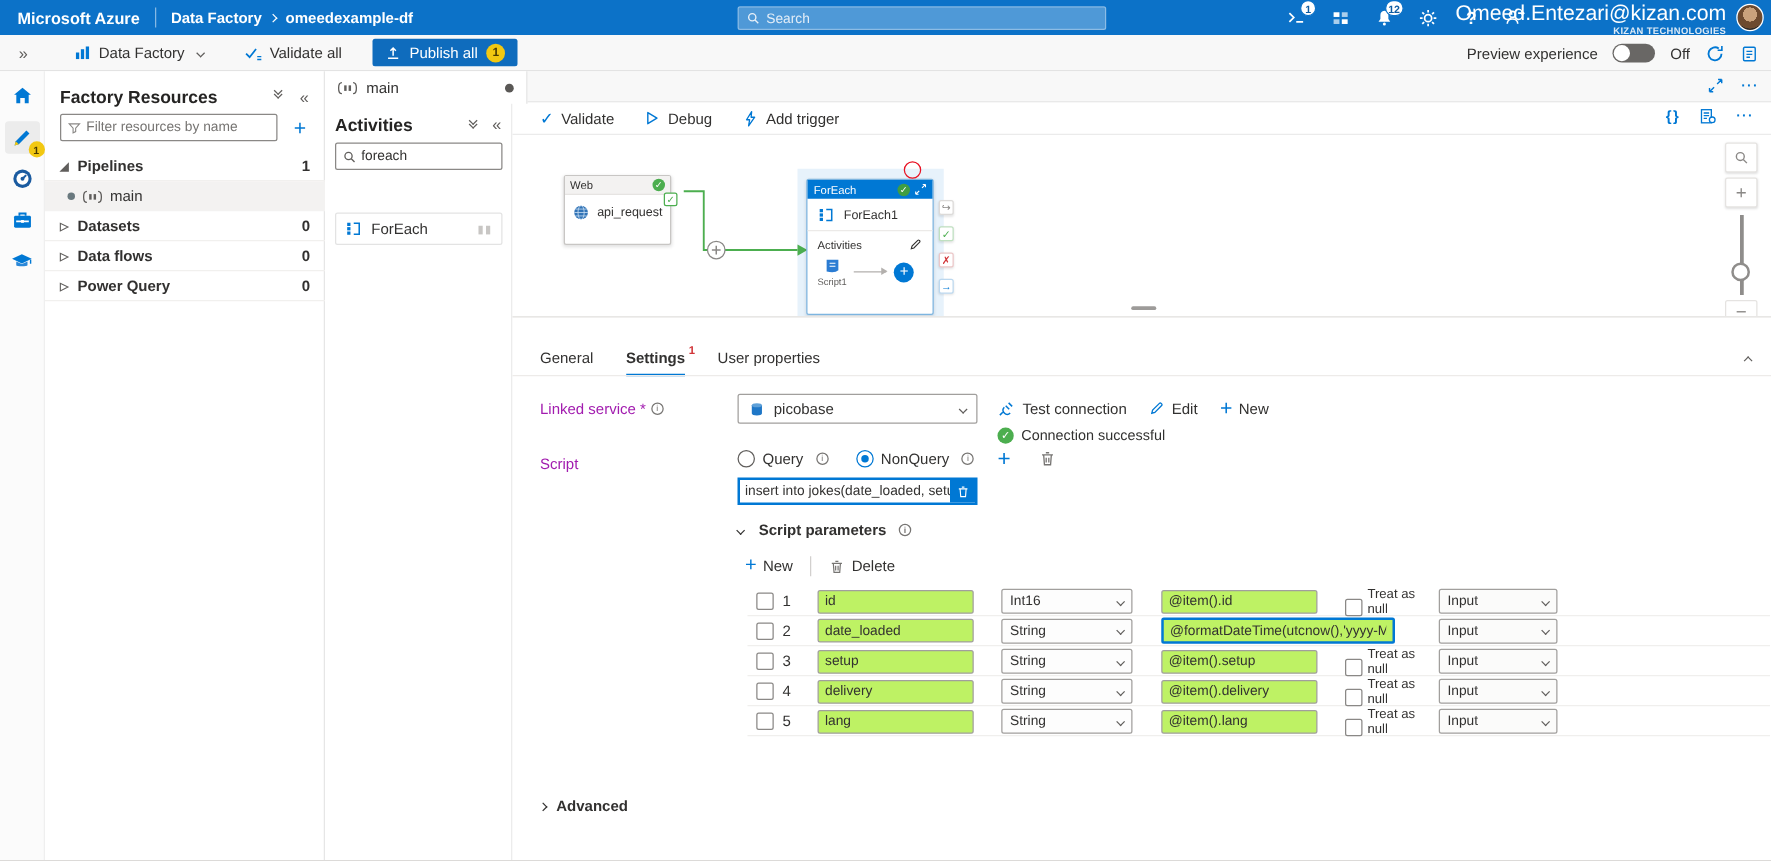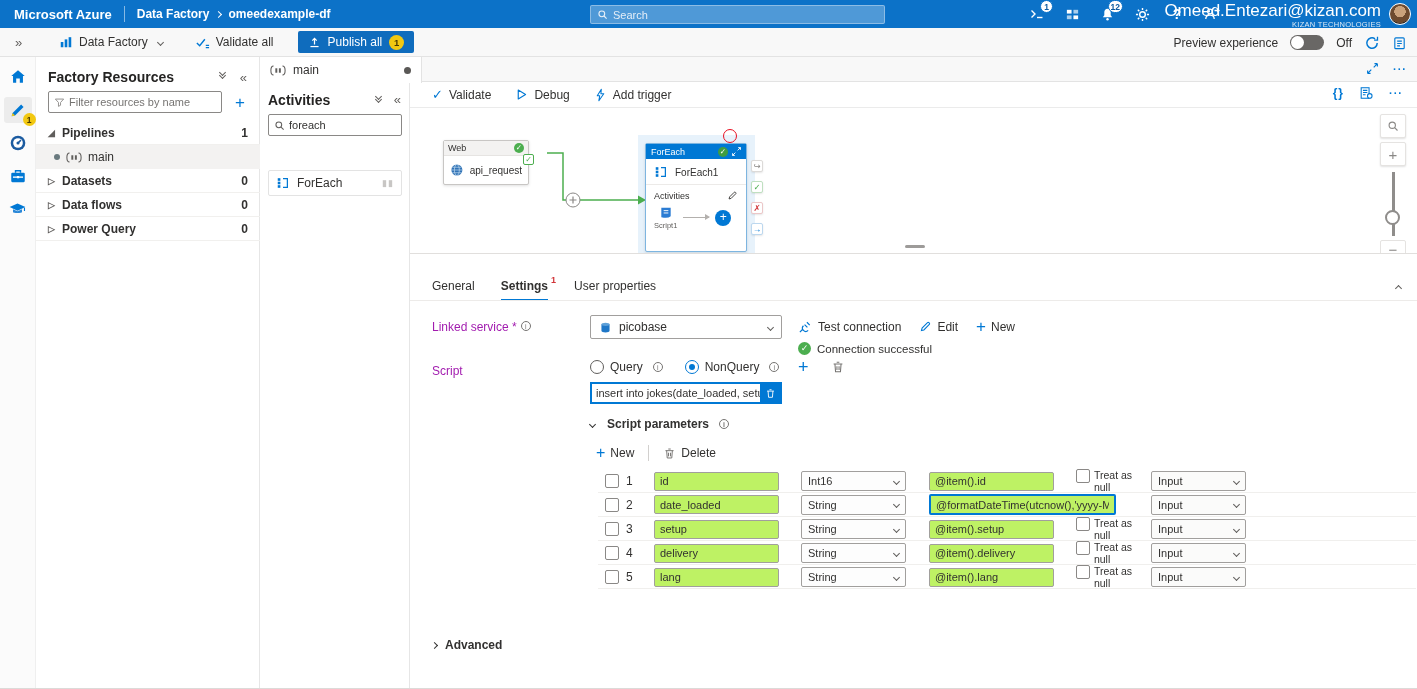"KIZAN TECHNOLOGIES" .uinfo .org { font-weight: normal -> bold }
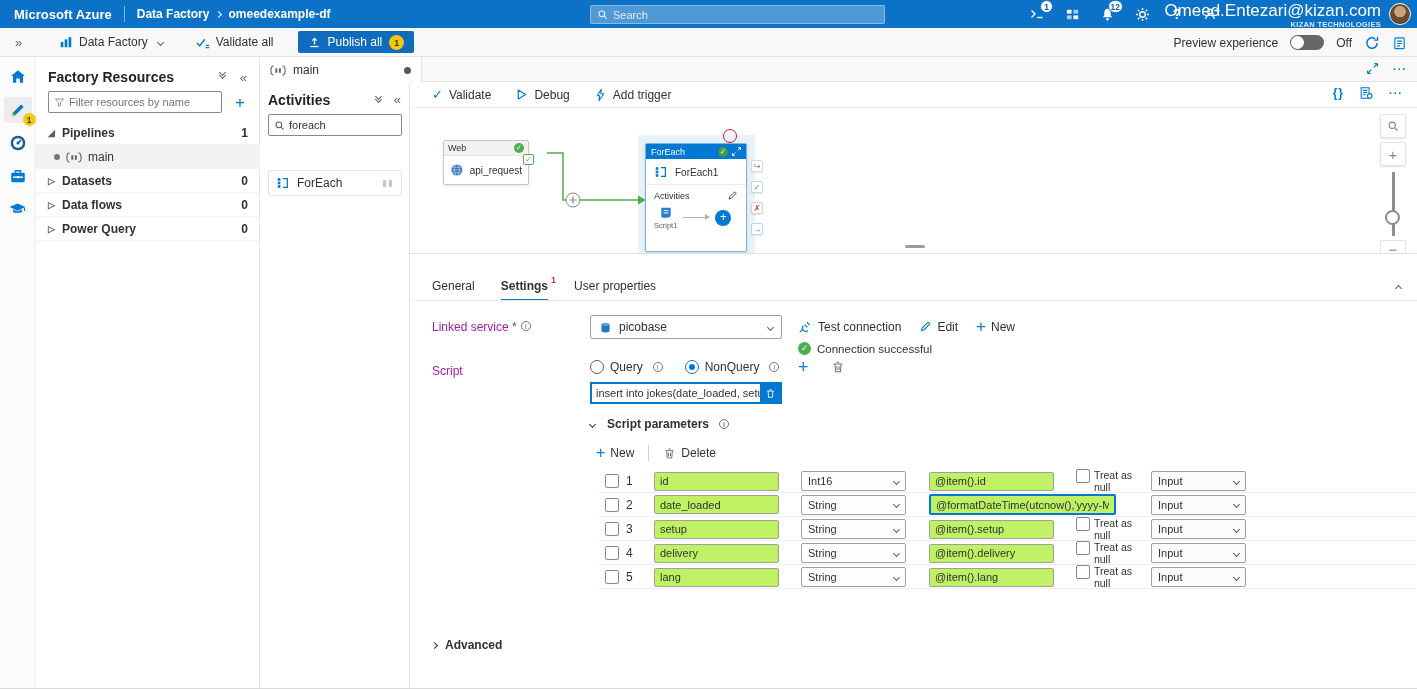"Web" .webnode { height: 45px -> 56px; left: 33px -> 41px }
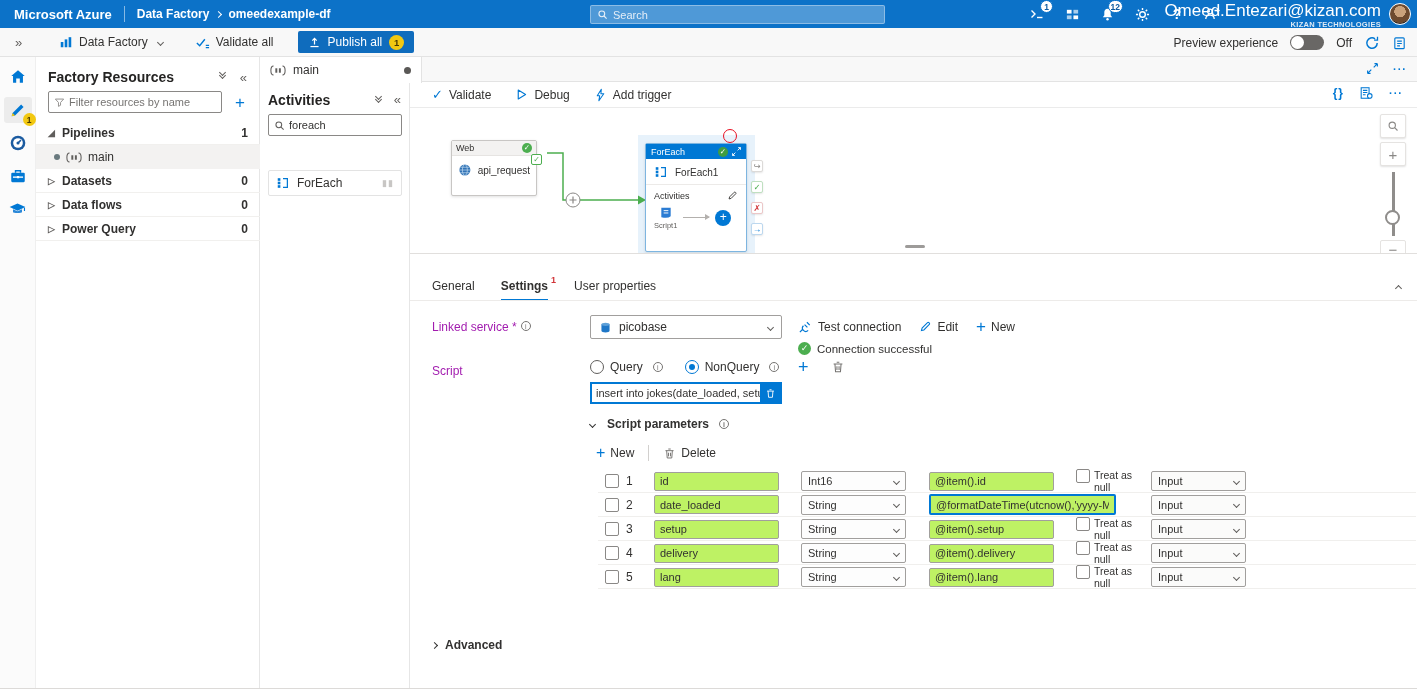"Treat as null" .tnull { align-items: flex-start -> flex-end }
